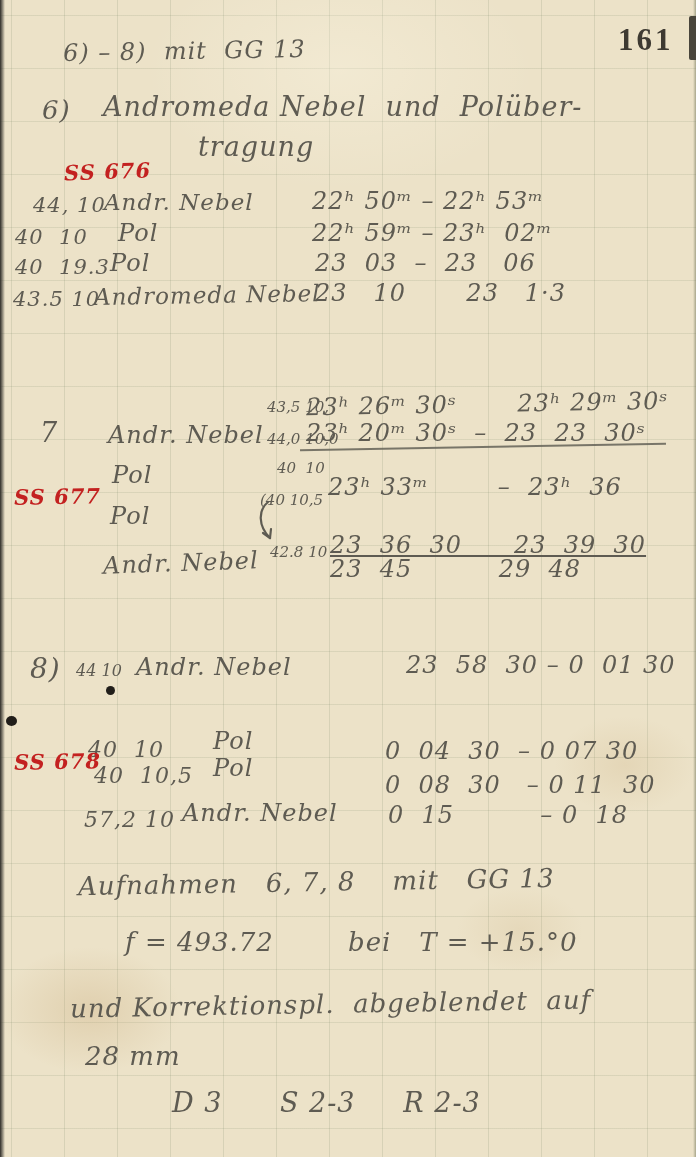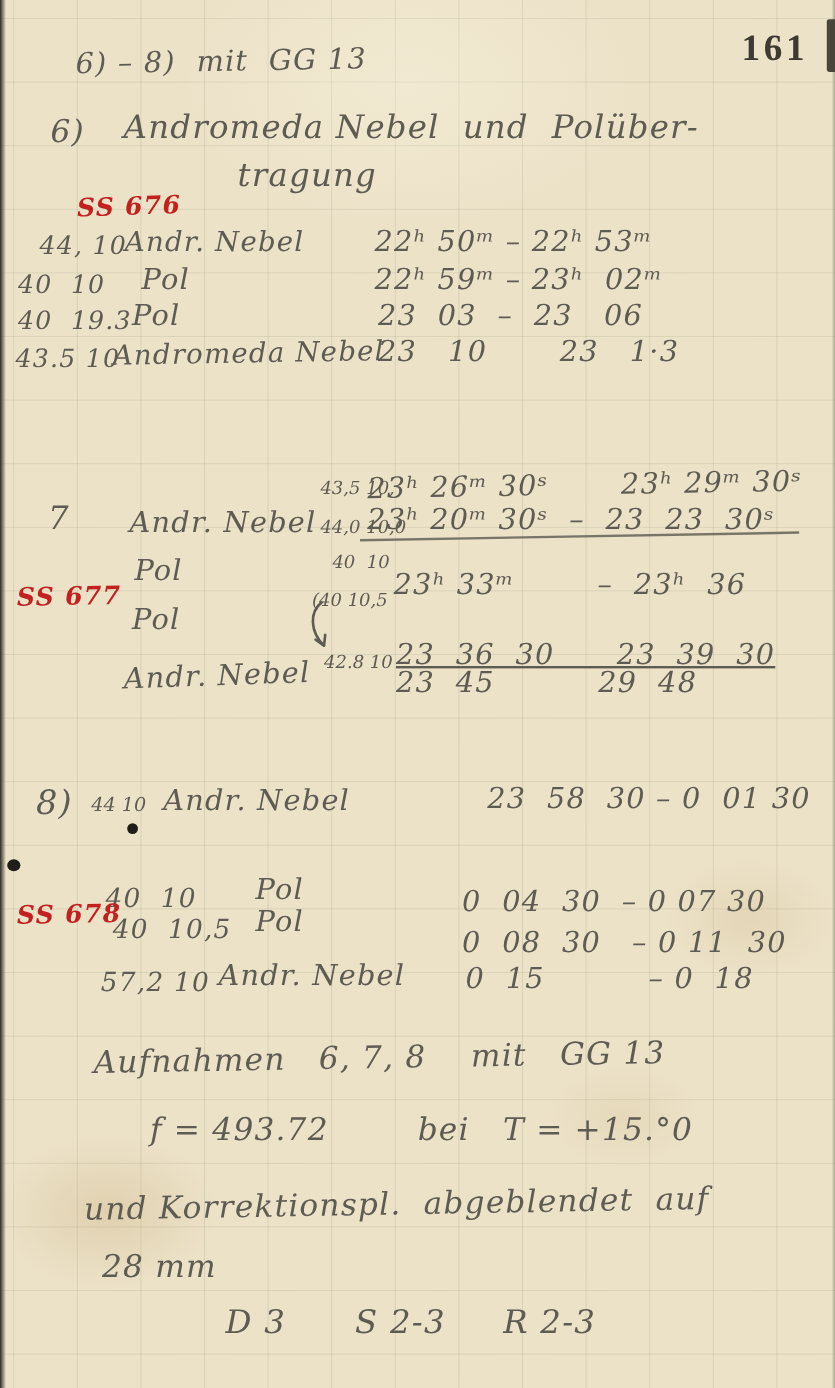"D 3 S 2-3 R" div.hw { padding-left: 16px -> none }
